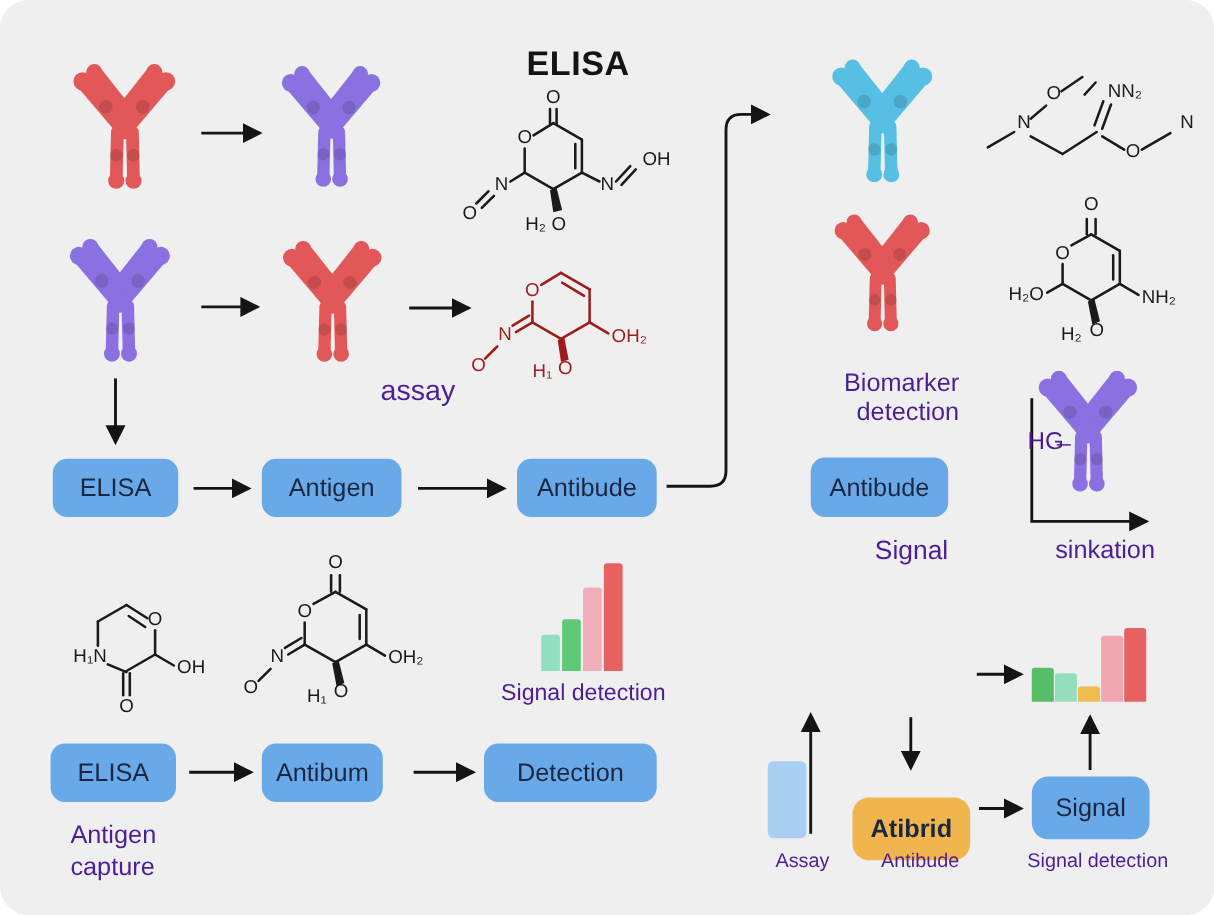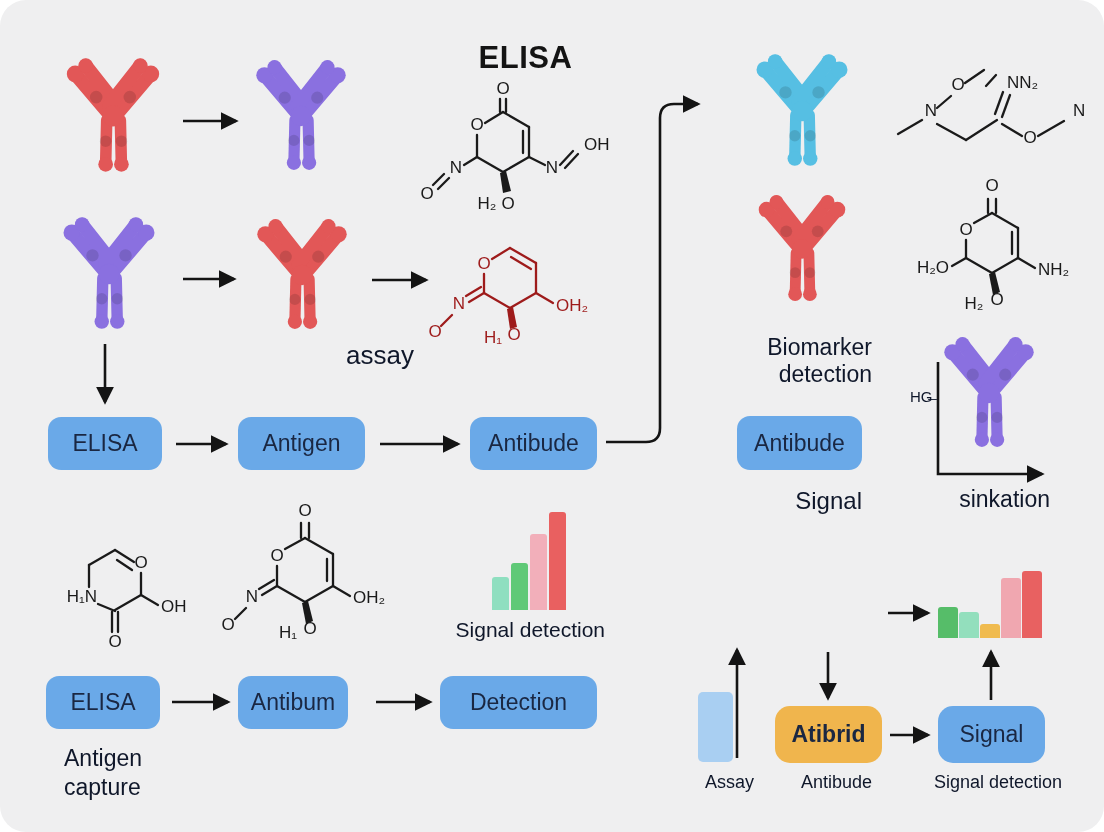"assay" .lbl { color: #0f172a -> #4c1d95 }
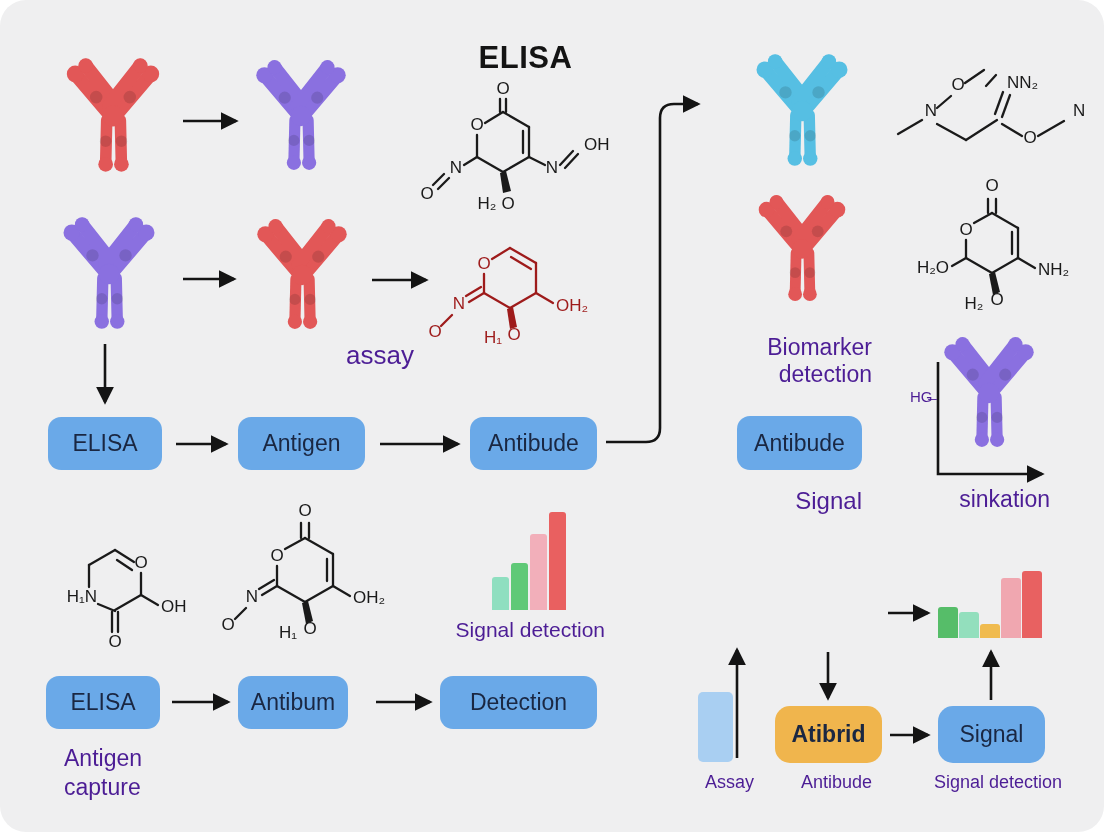"HG̶" div.lbl { font-size: 15px -> 22px; left: 910px -> 934px }
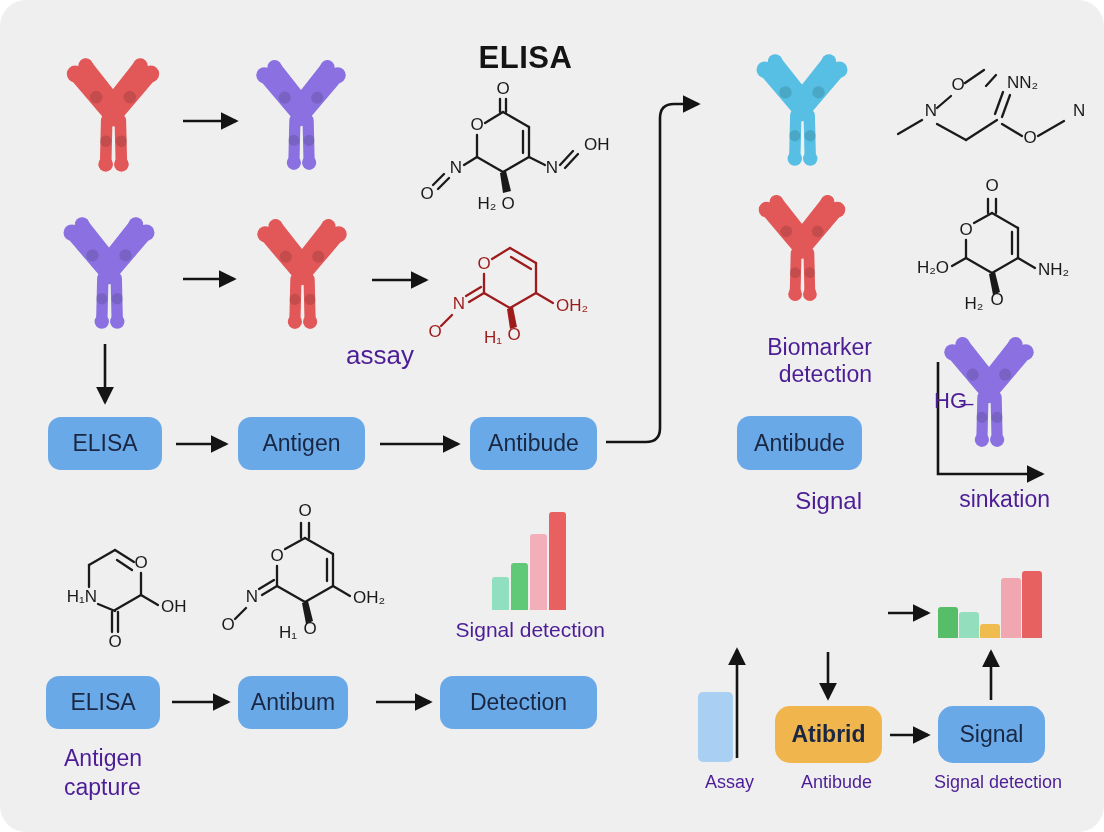"Atibrid" .node.orange { margin-top: none -> 19px }
